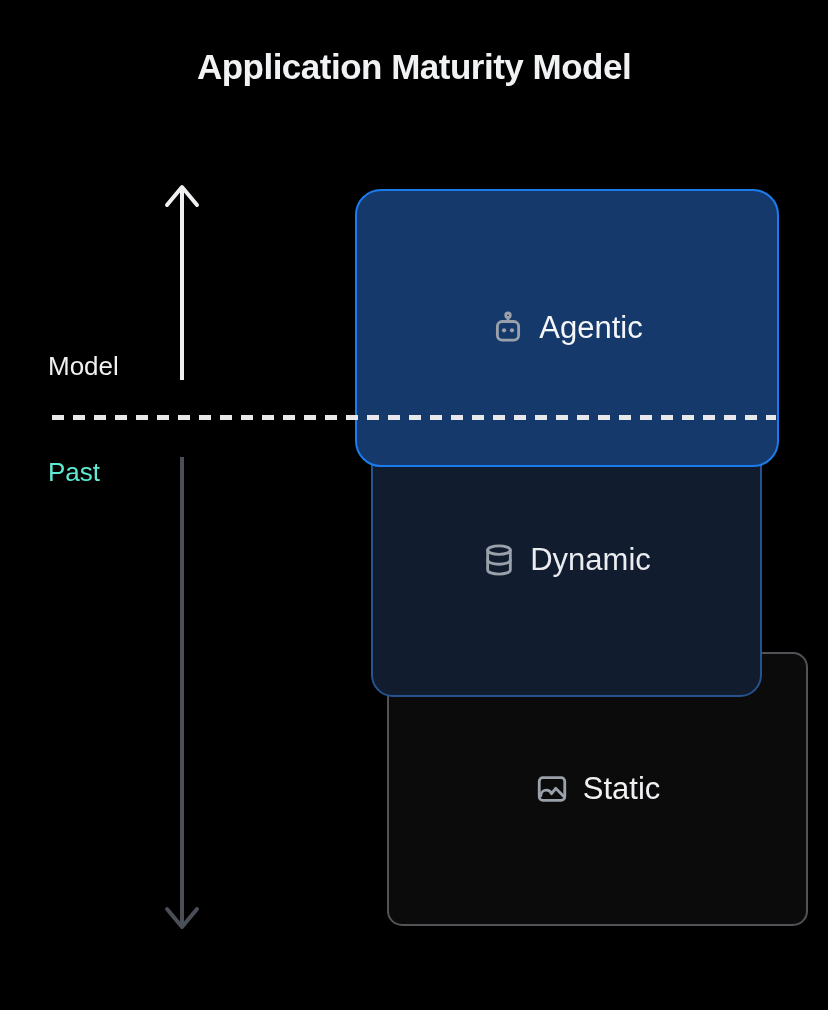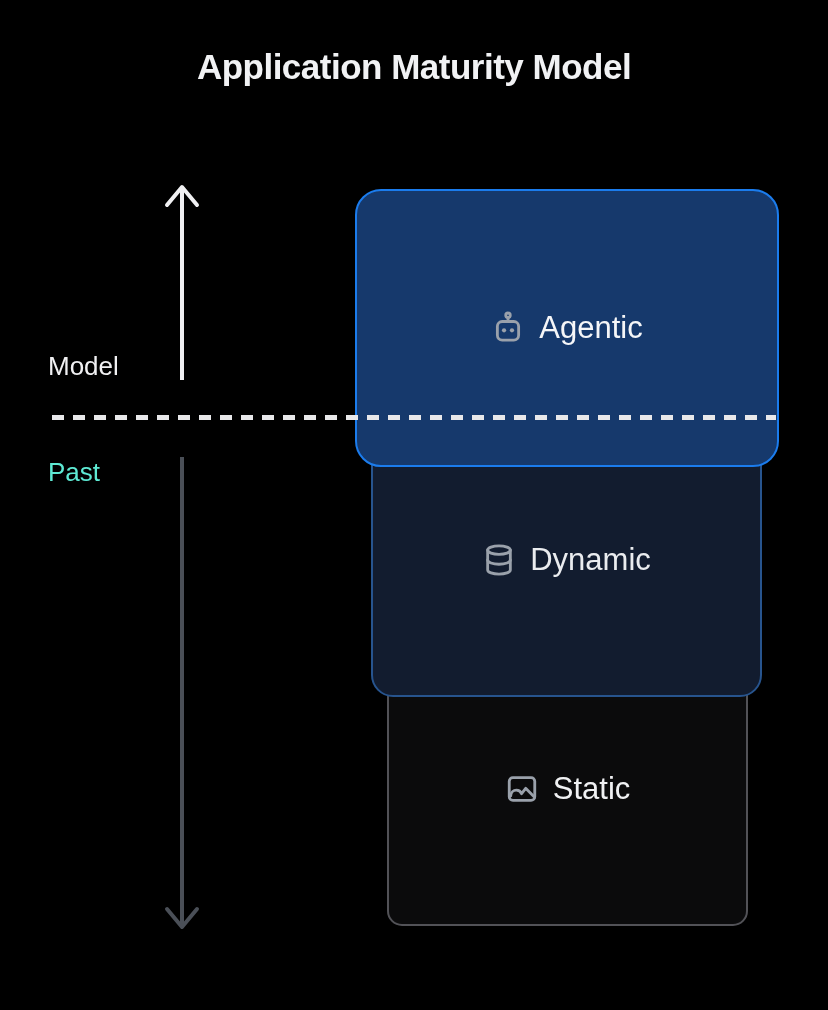"Static" .level-static { width: 361px -> 421px }
